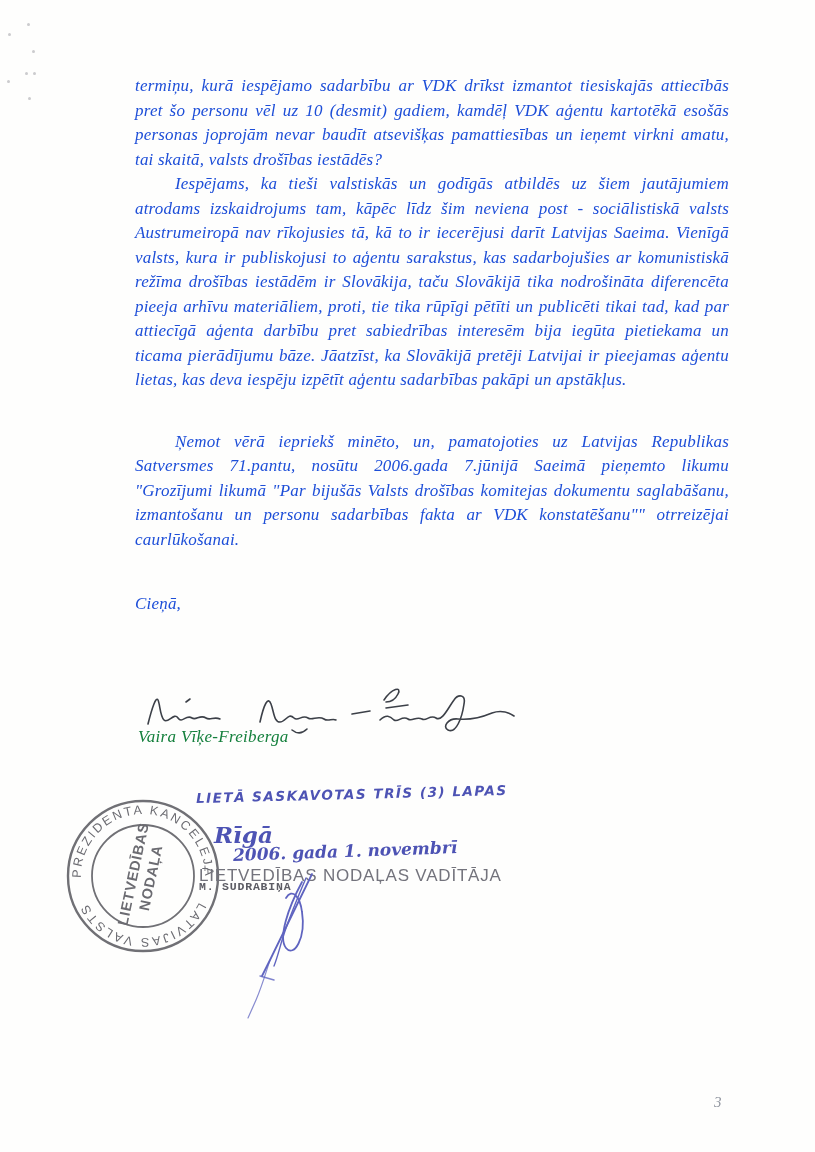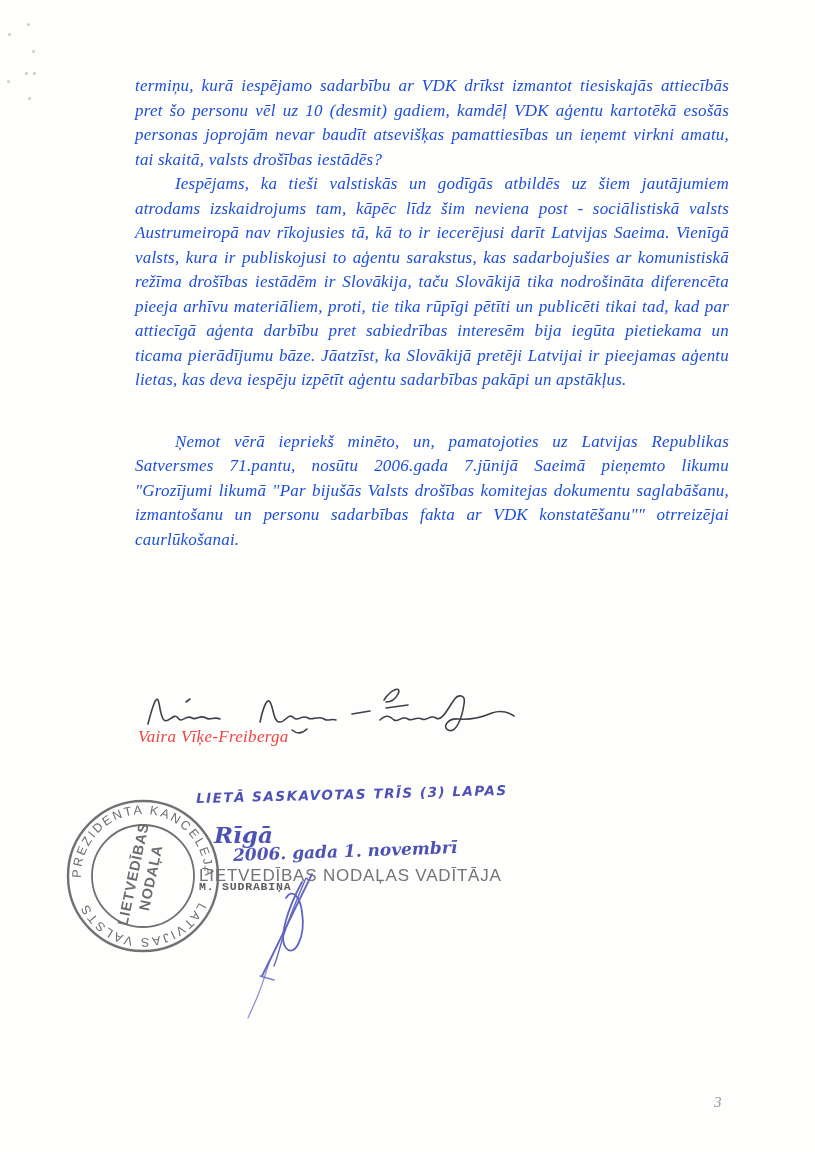"Cieņā," p.closing { html: none -> <p>Cieņā,</p> }
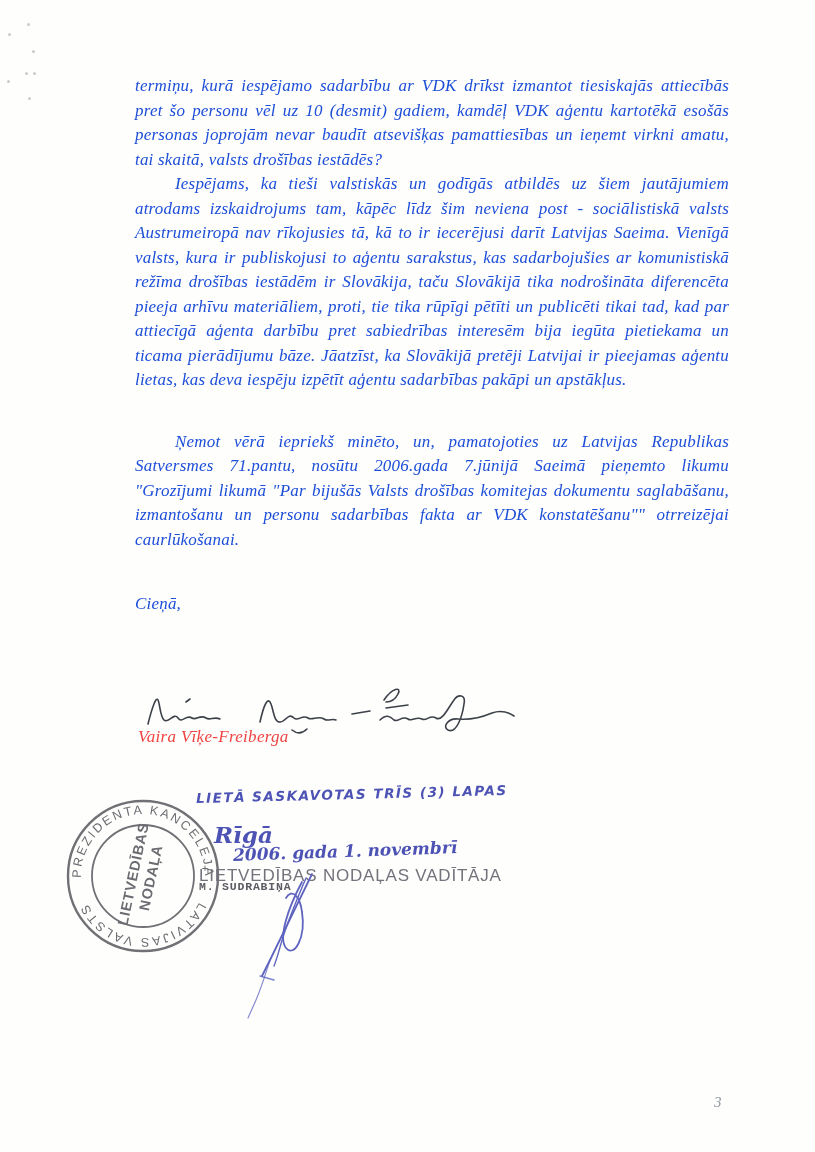"Vaira Vīķe-Freiberga" .sig-name { color: #ef4444 -> #15803d }
